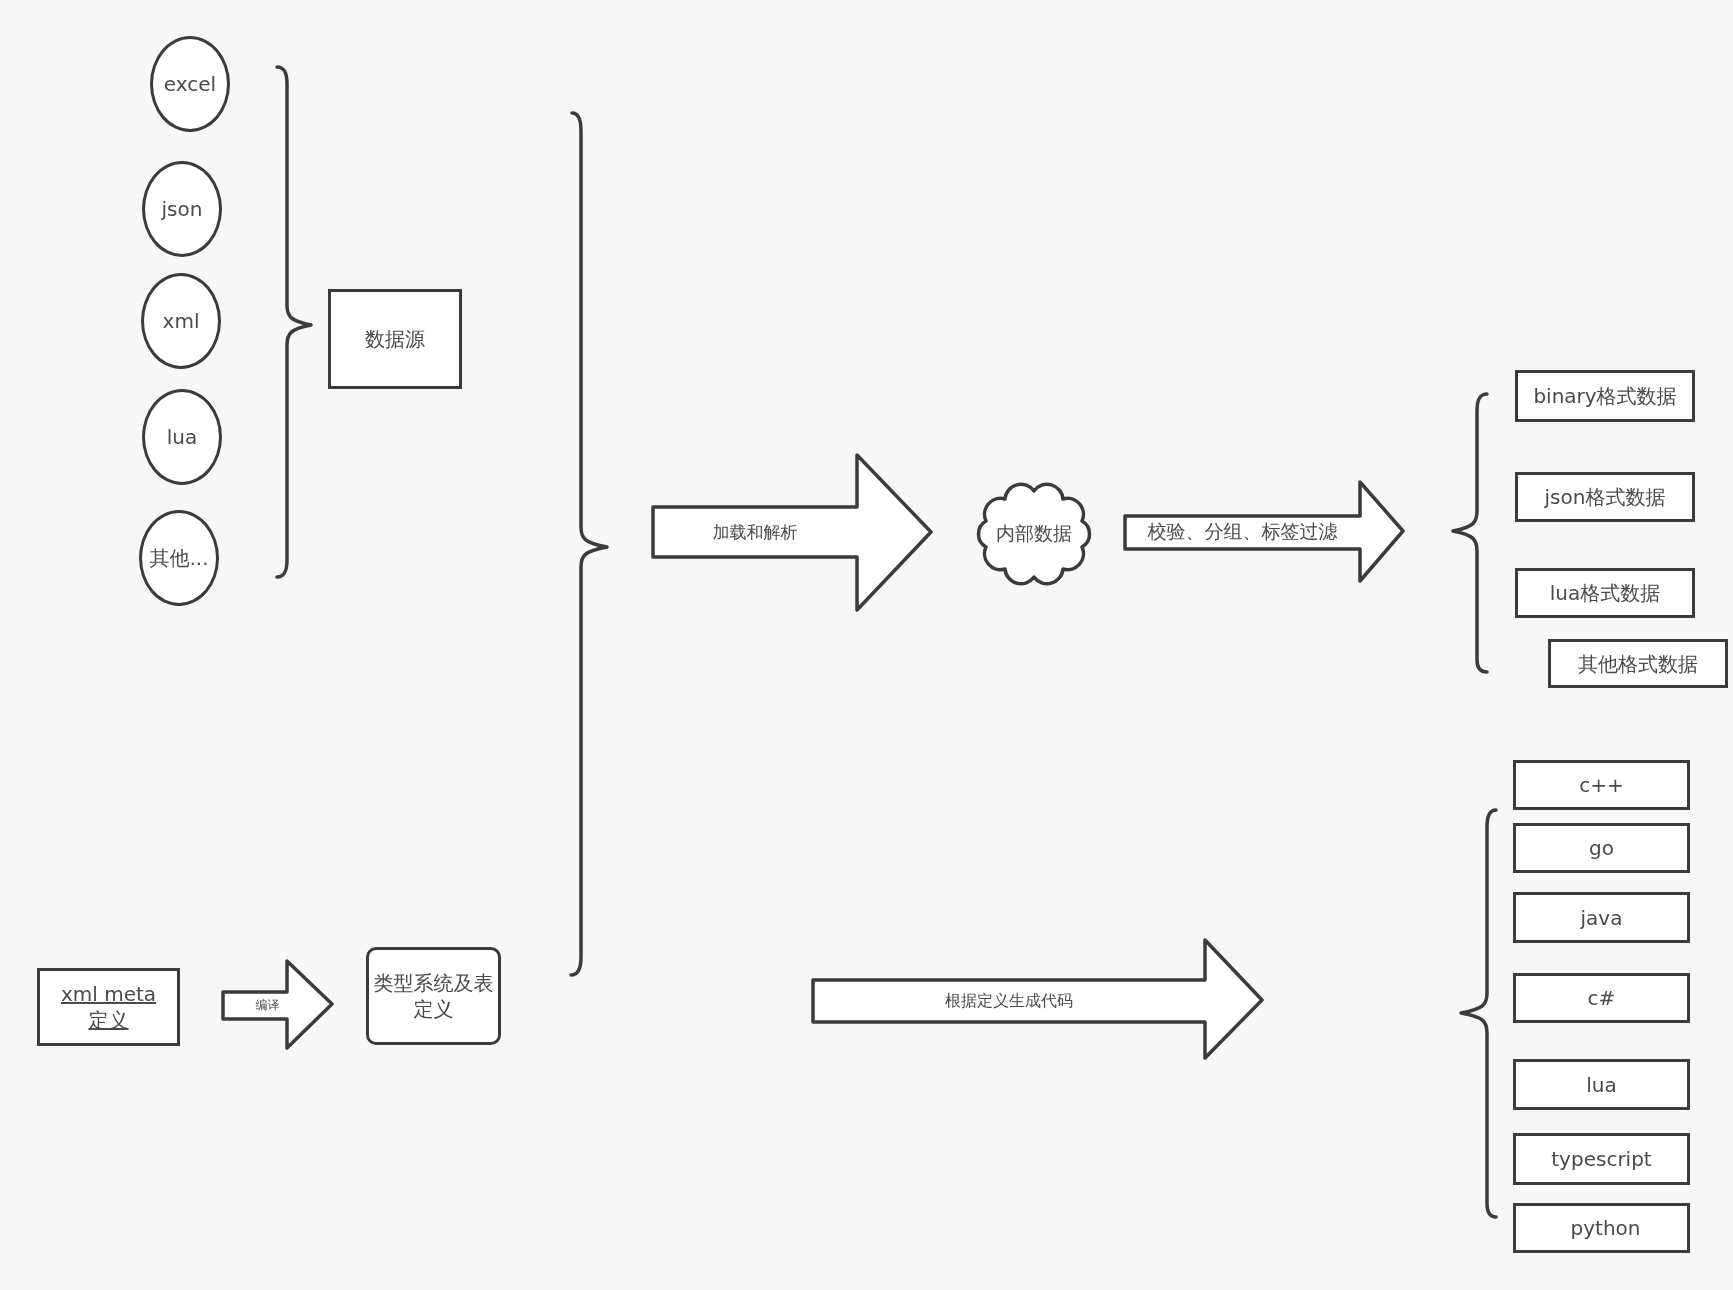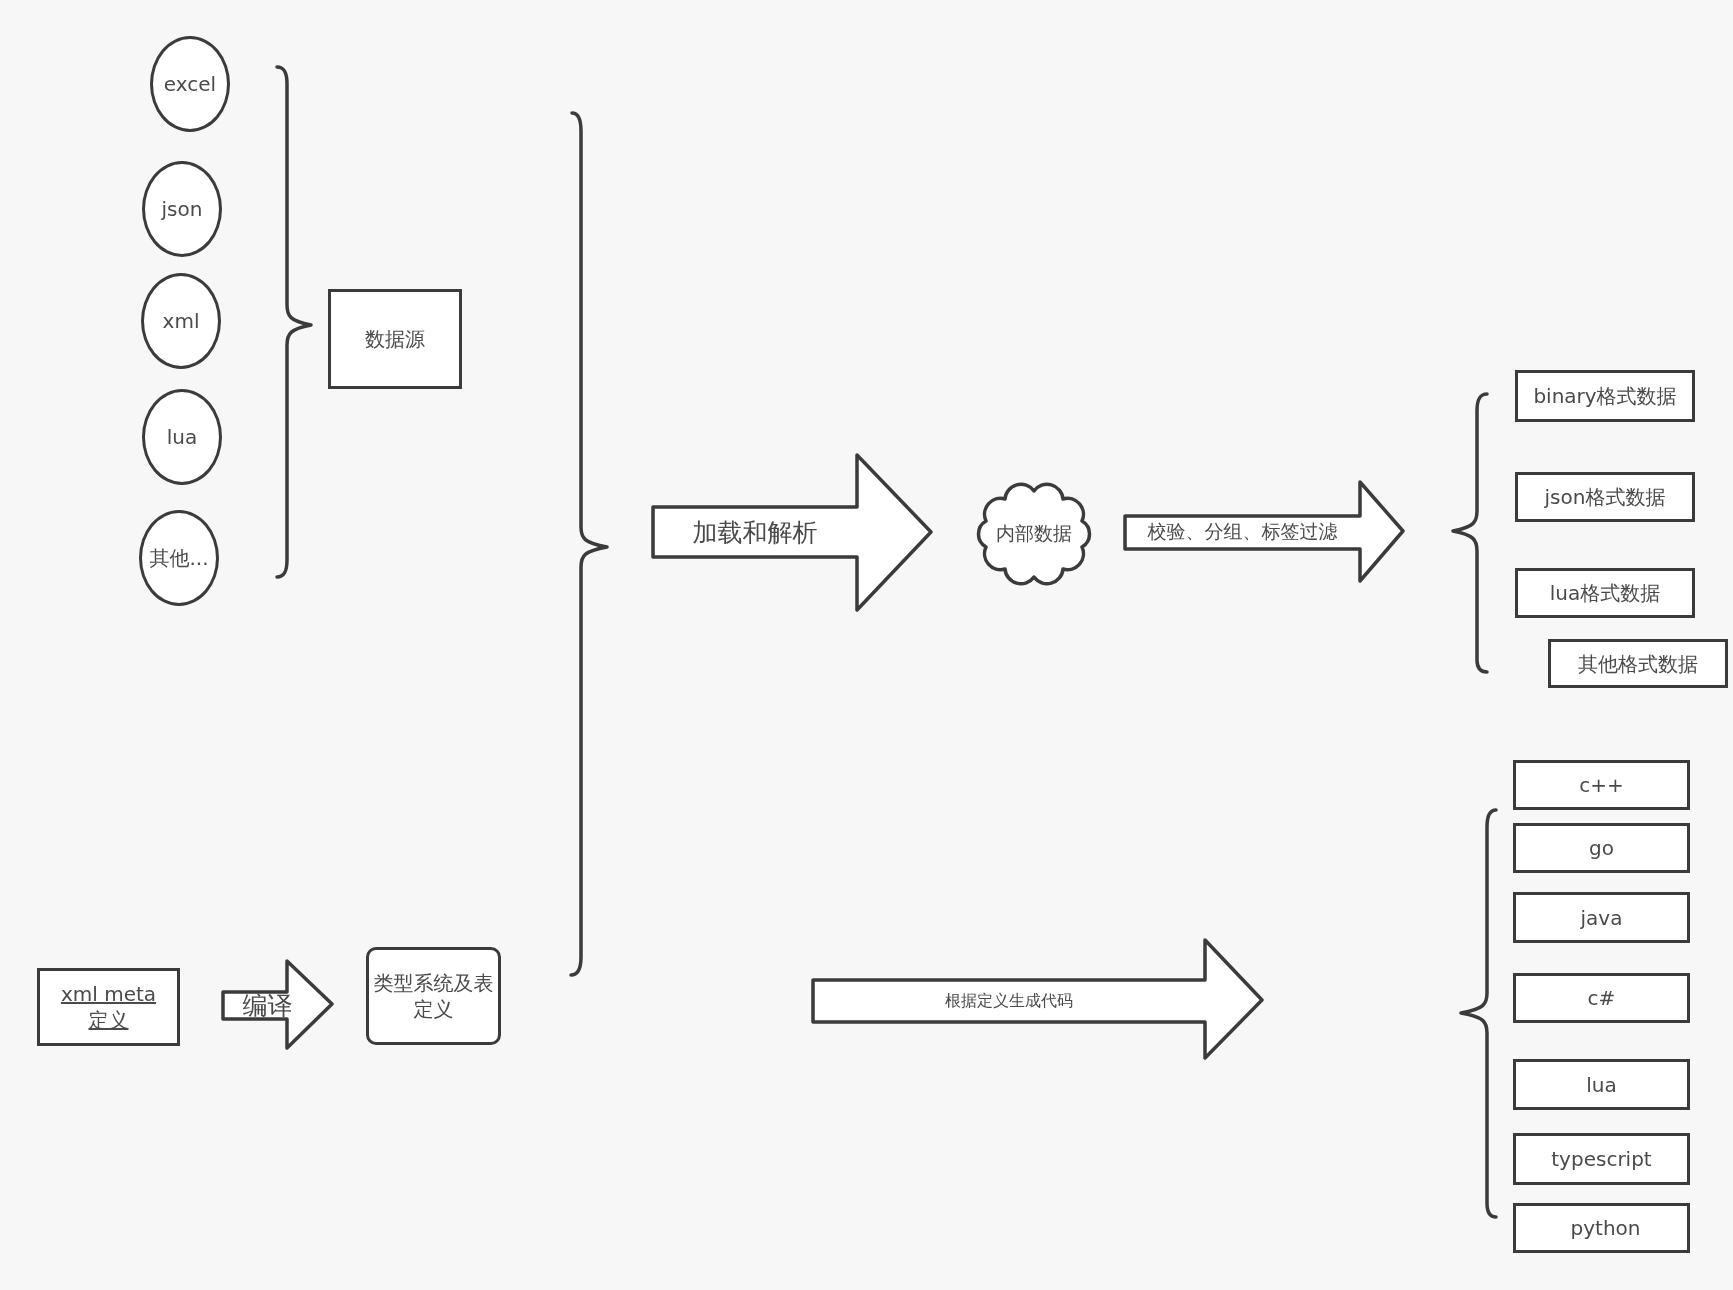"加载和解析" div.arrow-label { font-size: 25px -> 17px }
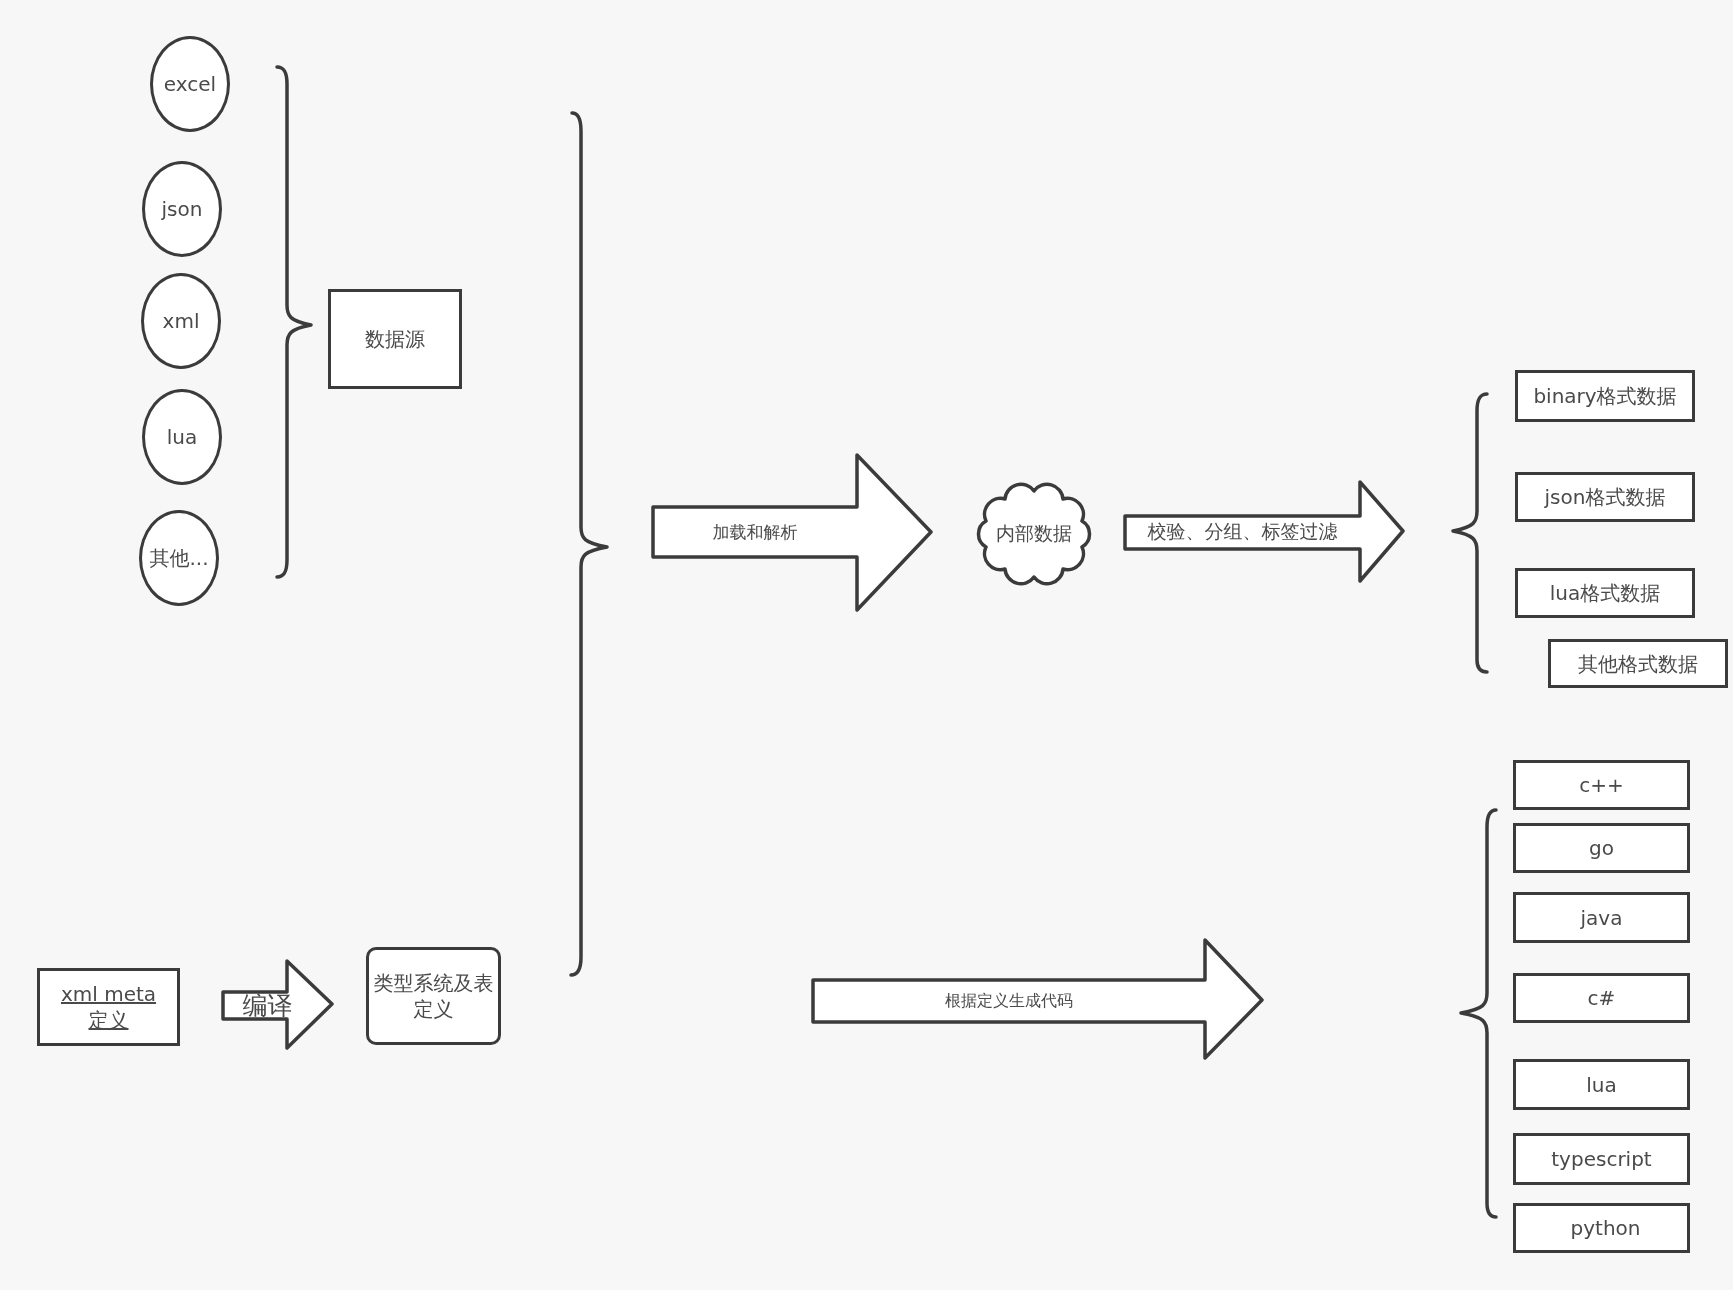"编译" div.arrow-label { font-size: 25px -> 12px }
